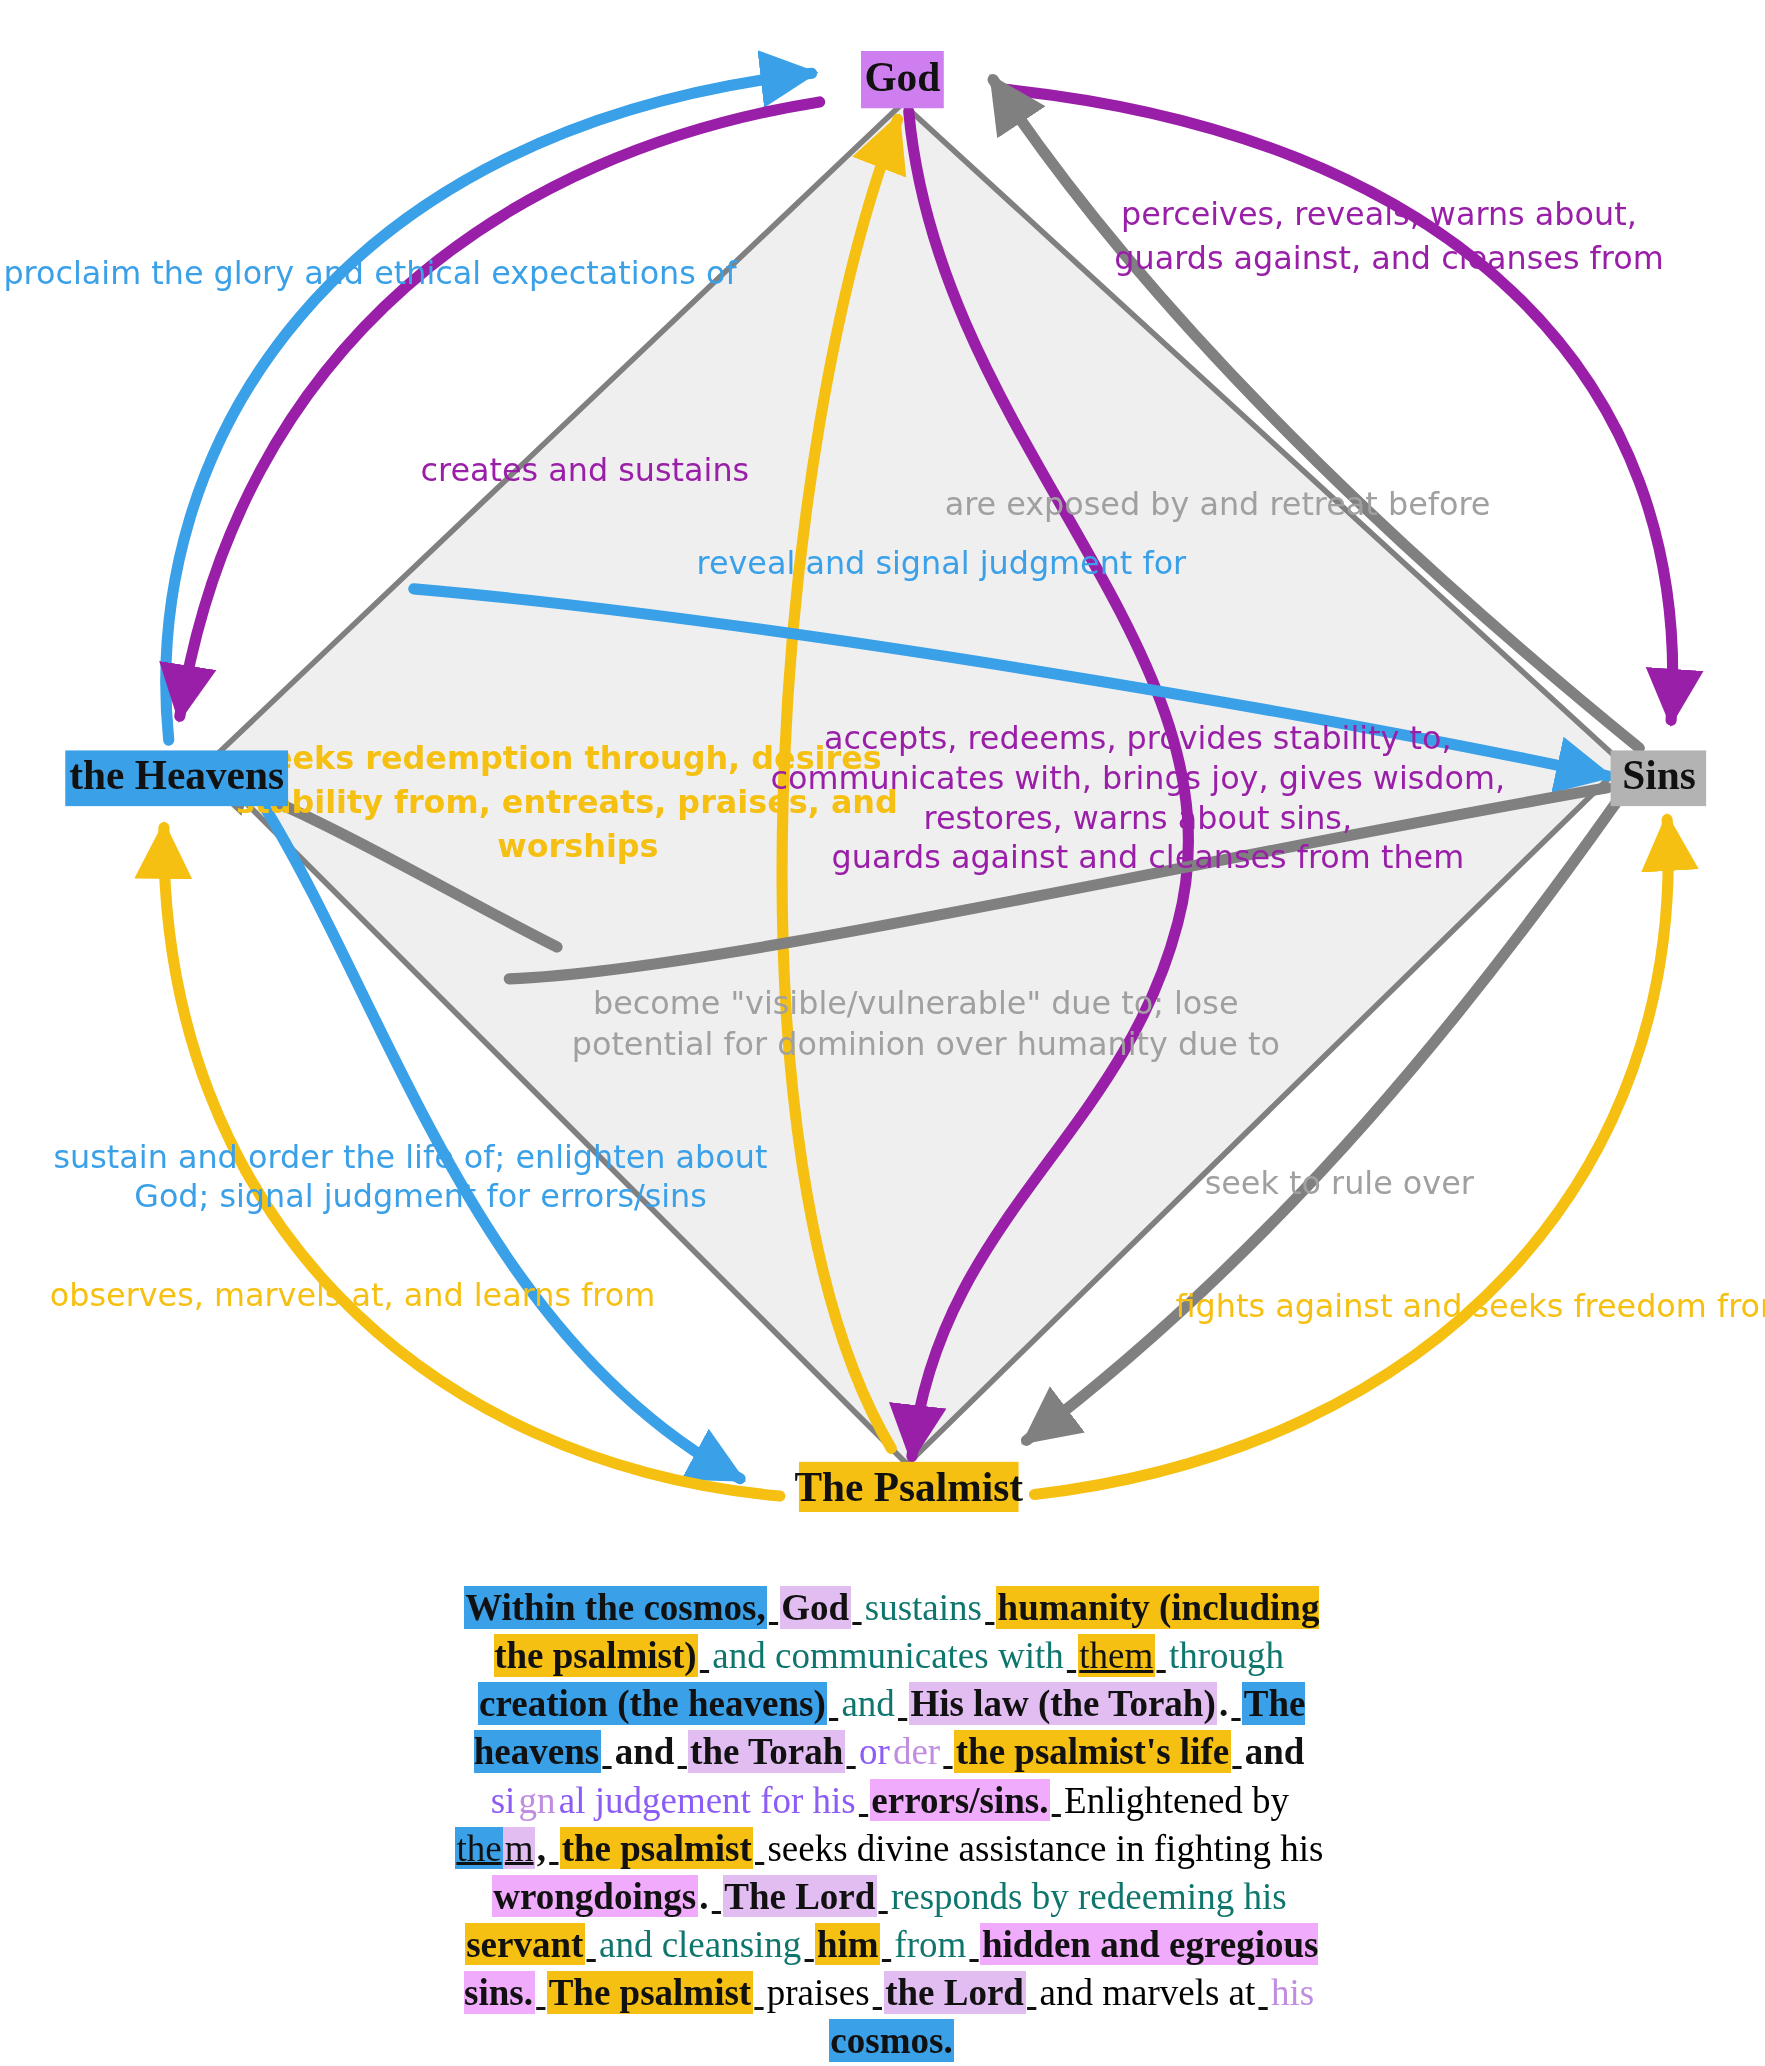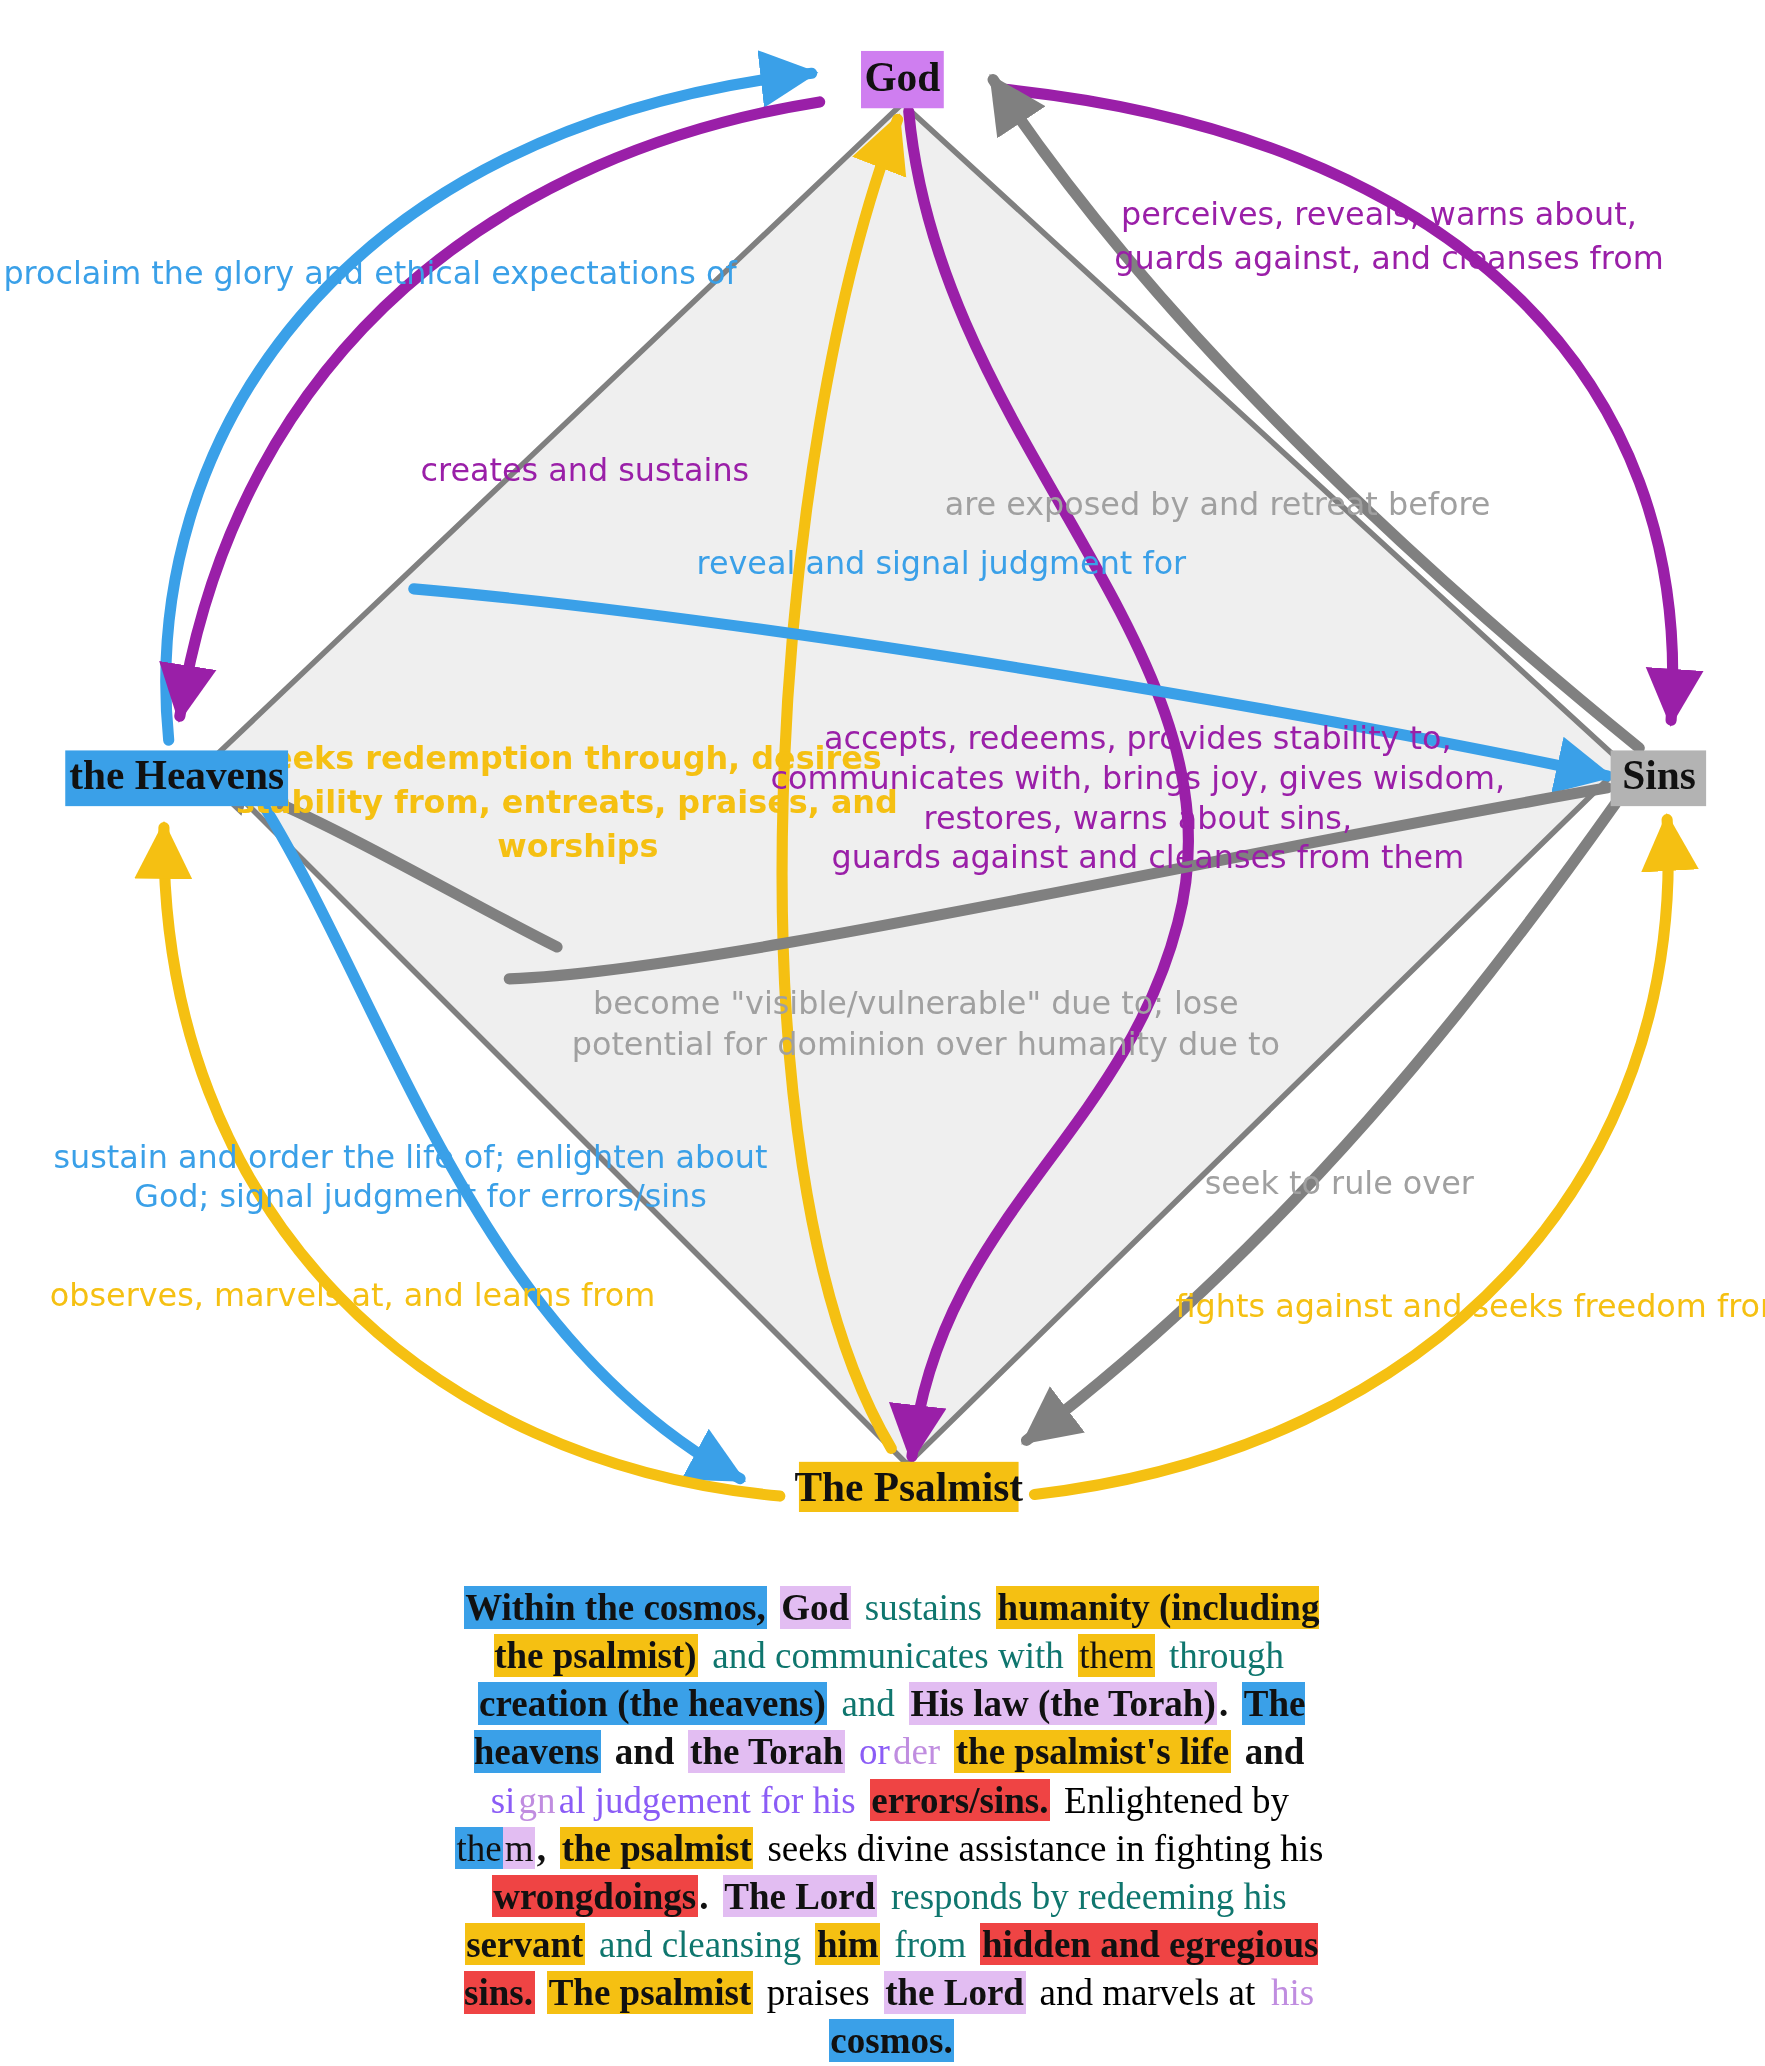"them" .t-plain { text-decoration: none -> underline }
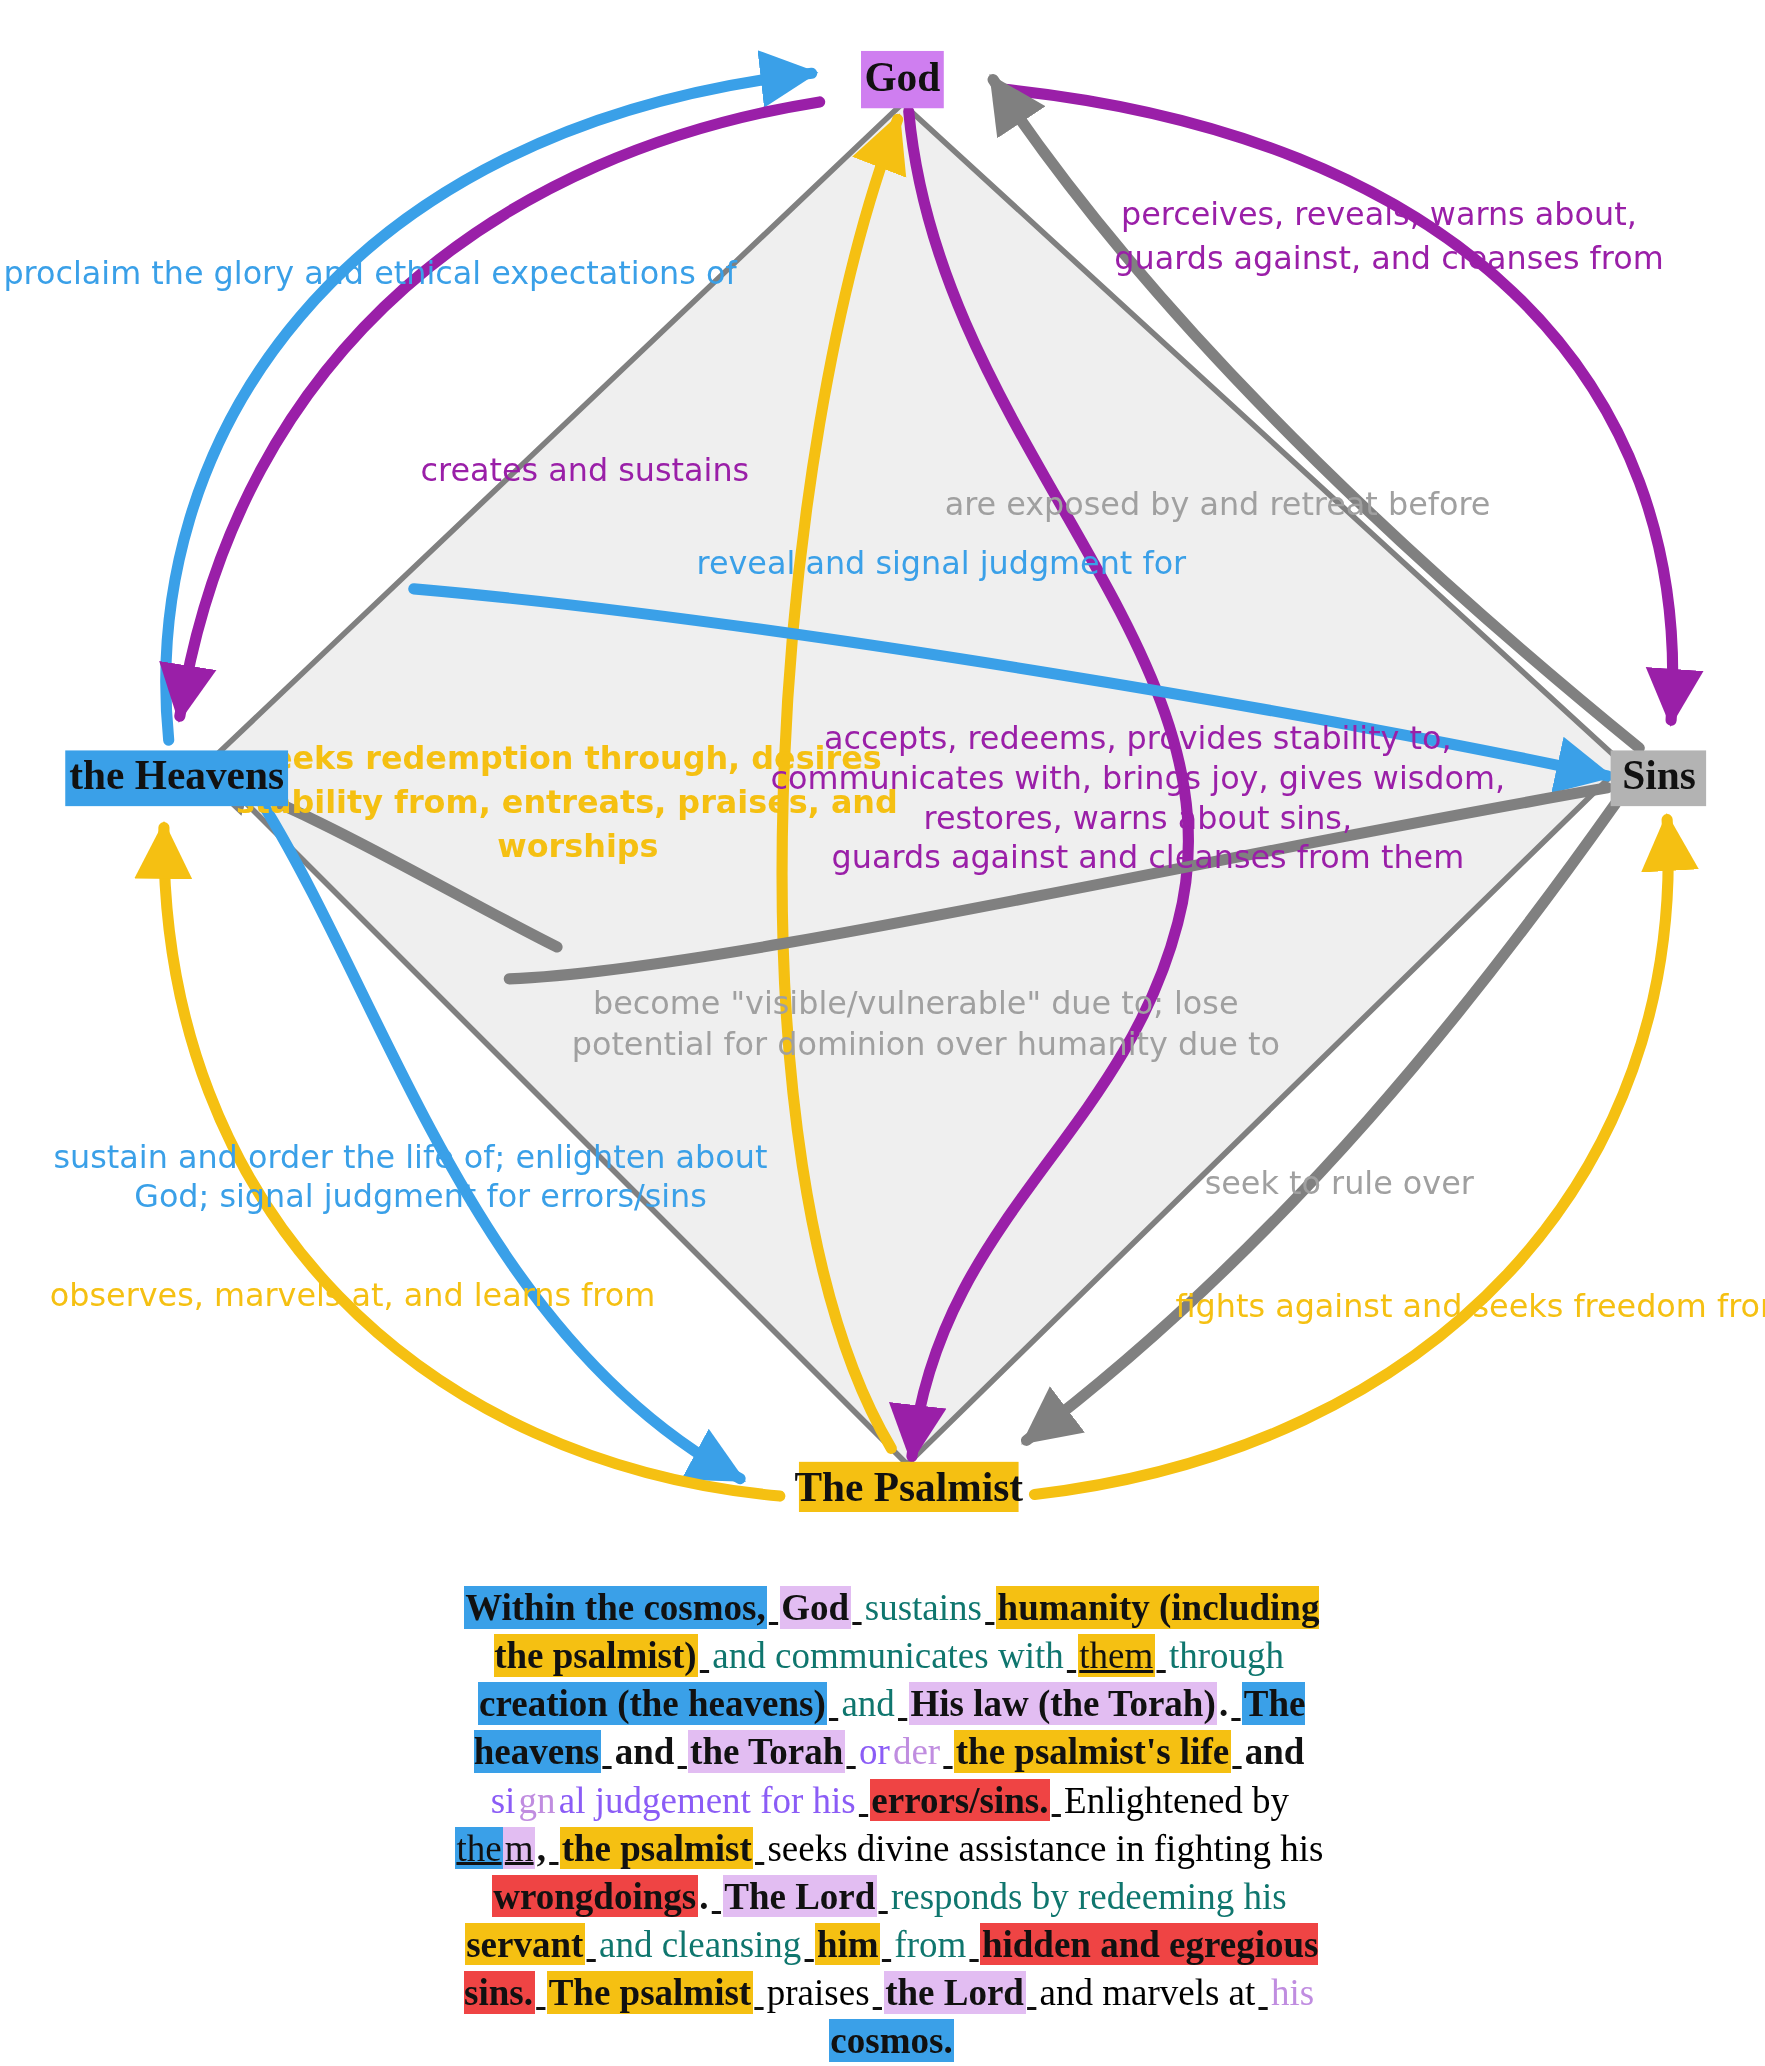"errors/sins." .hl-gray { background: #ef4444 -> #f0abfc }
